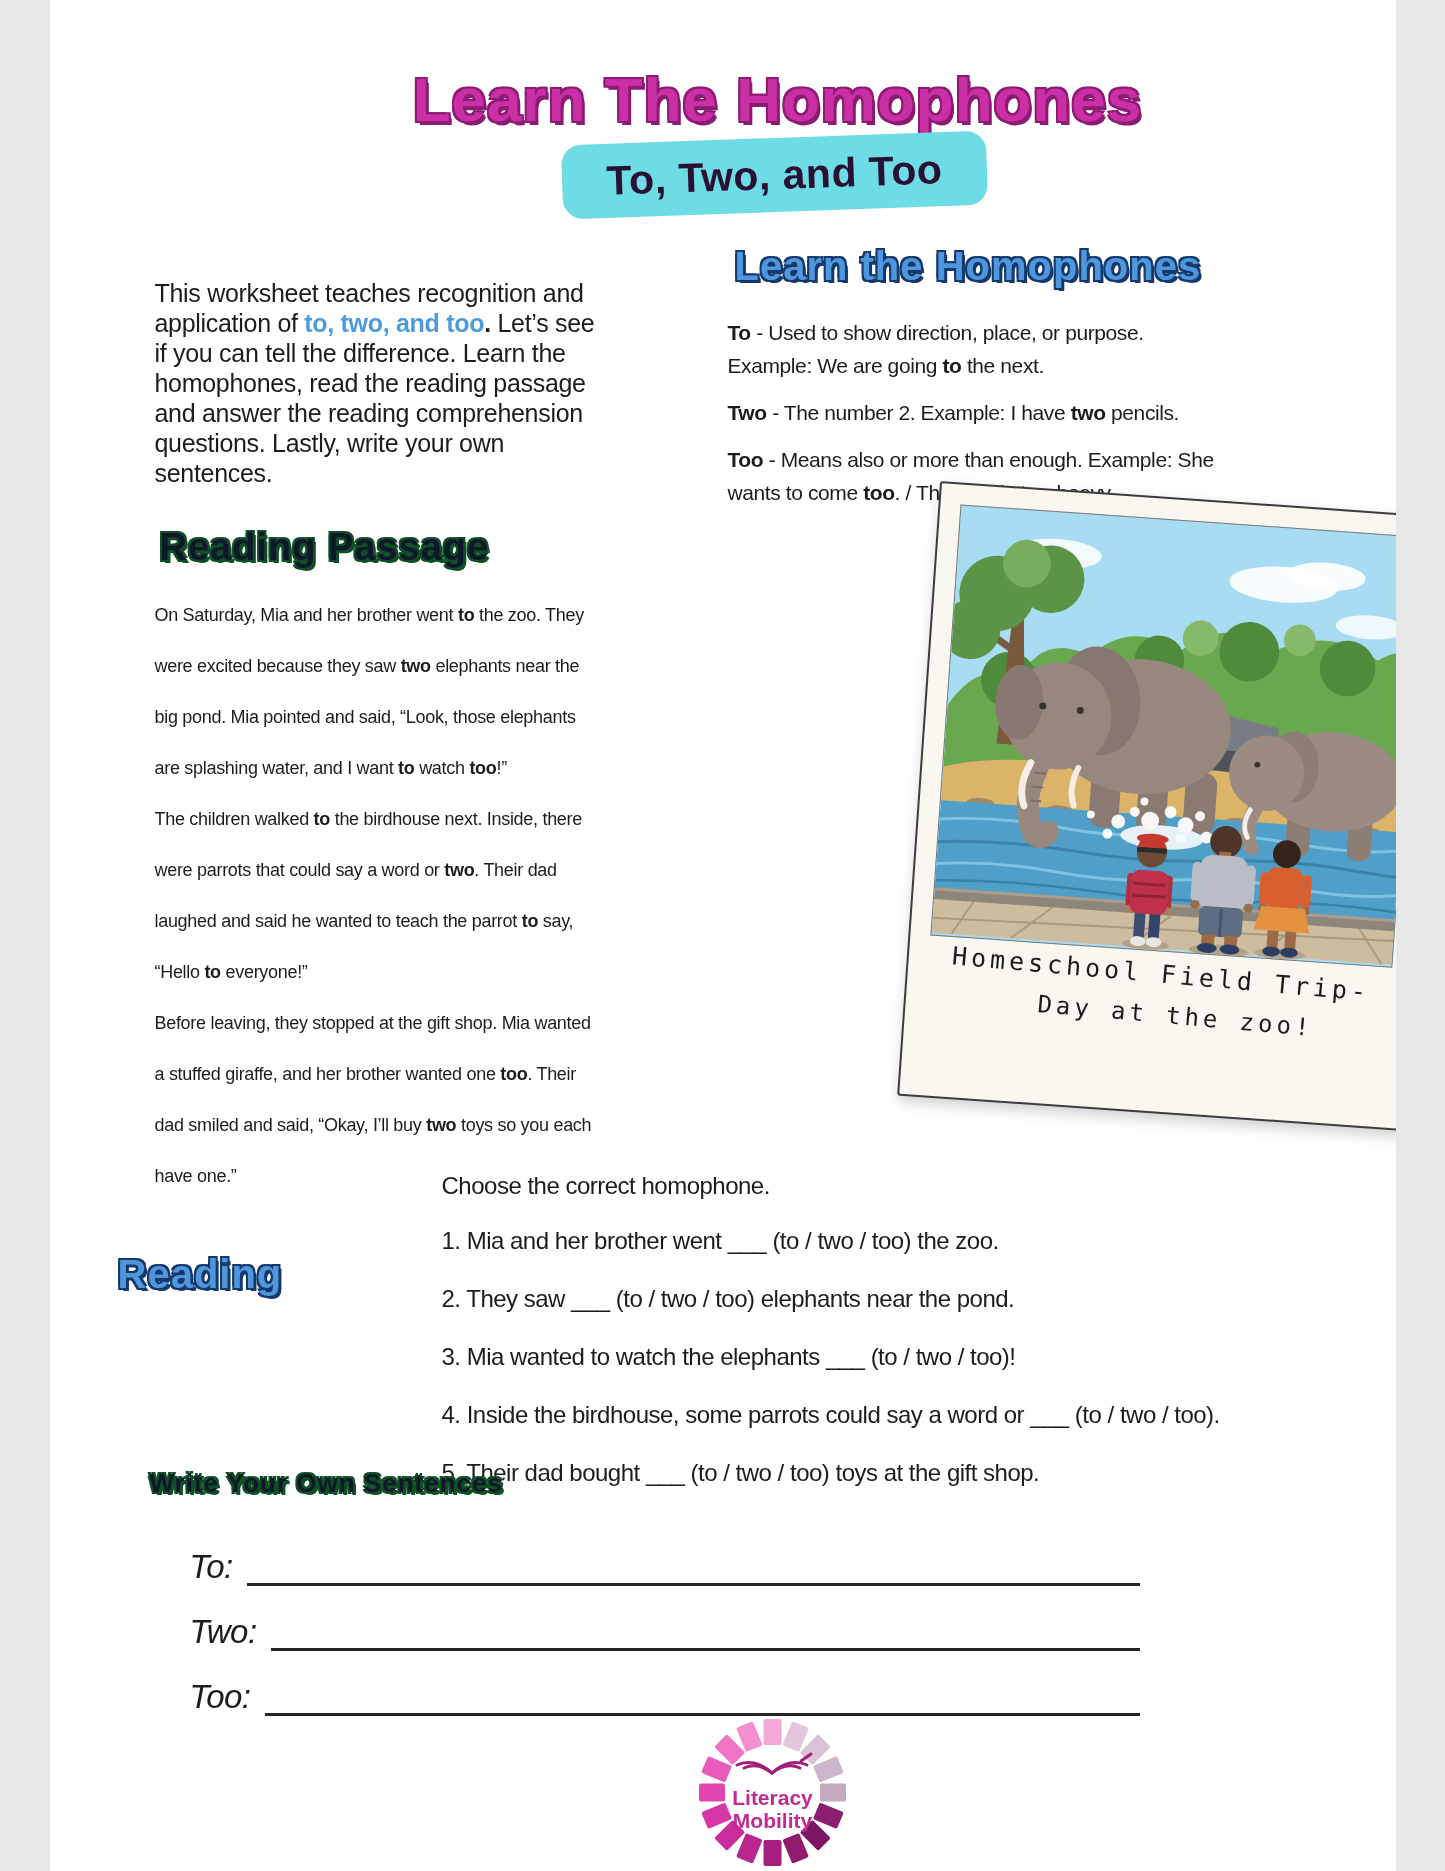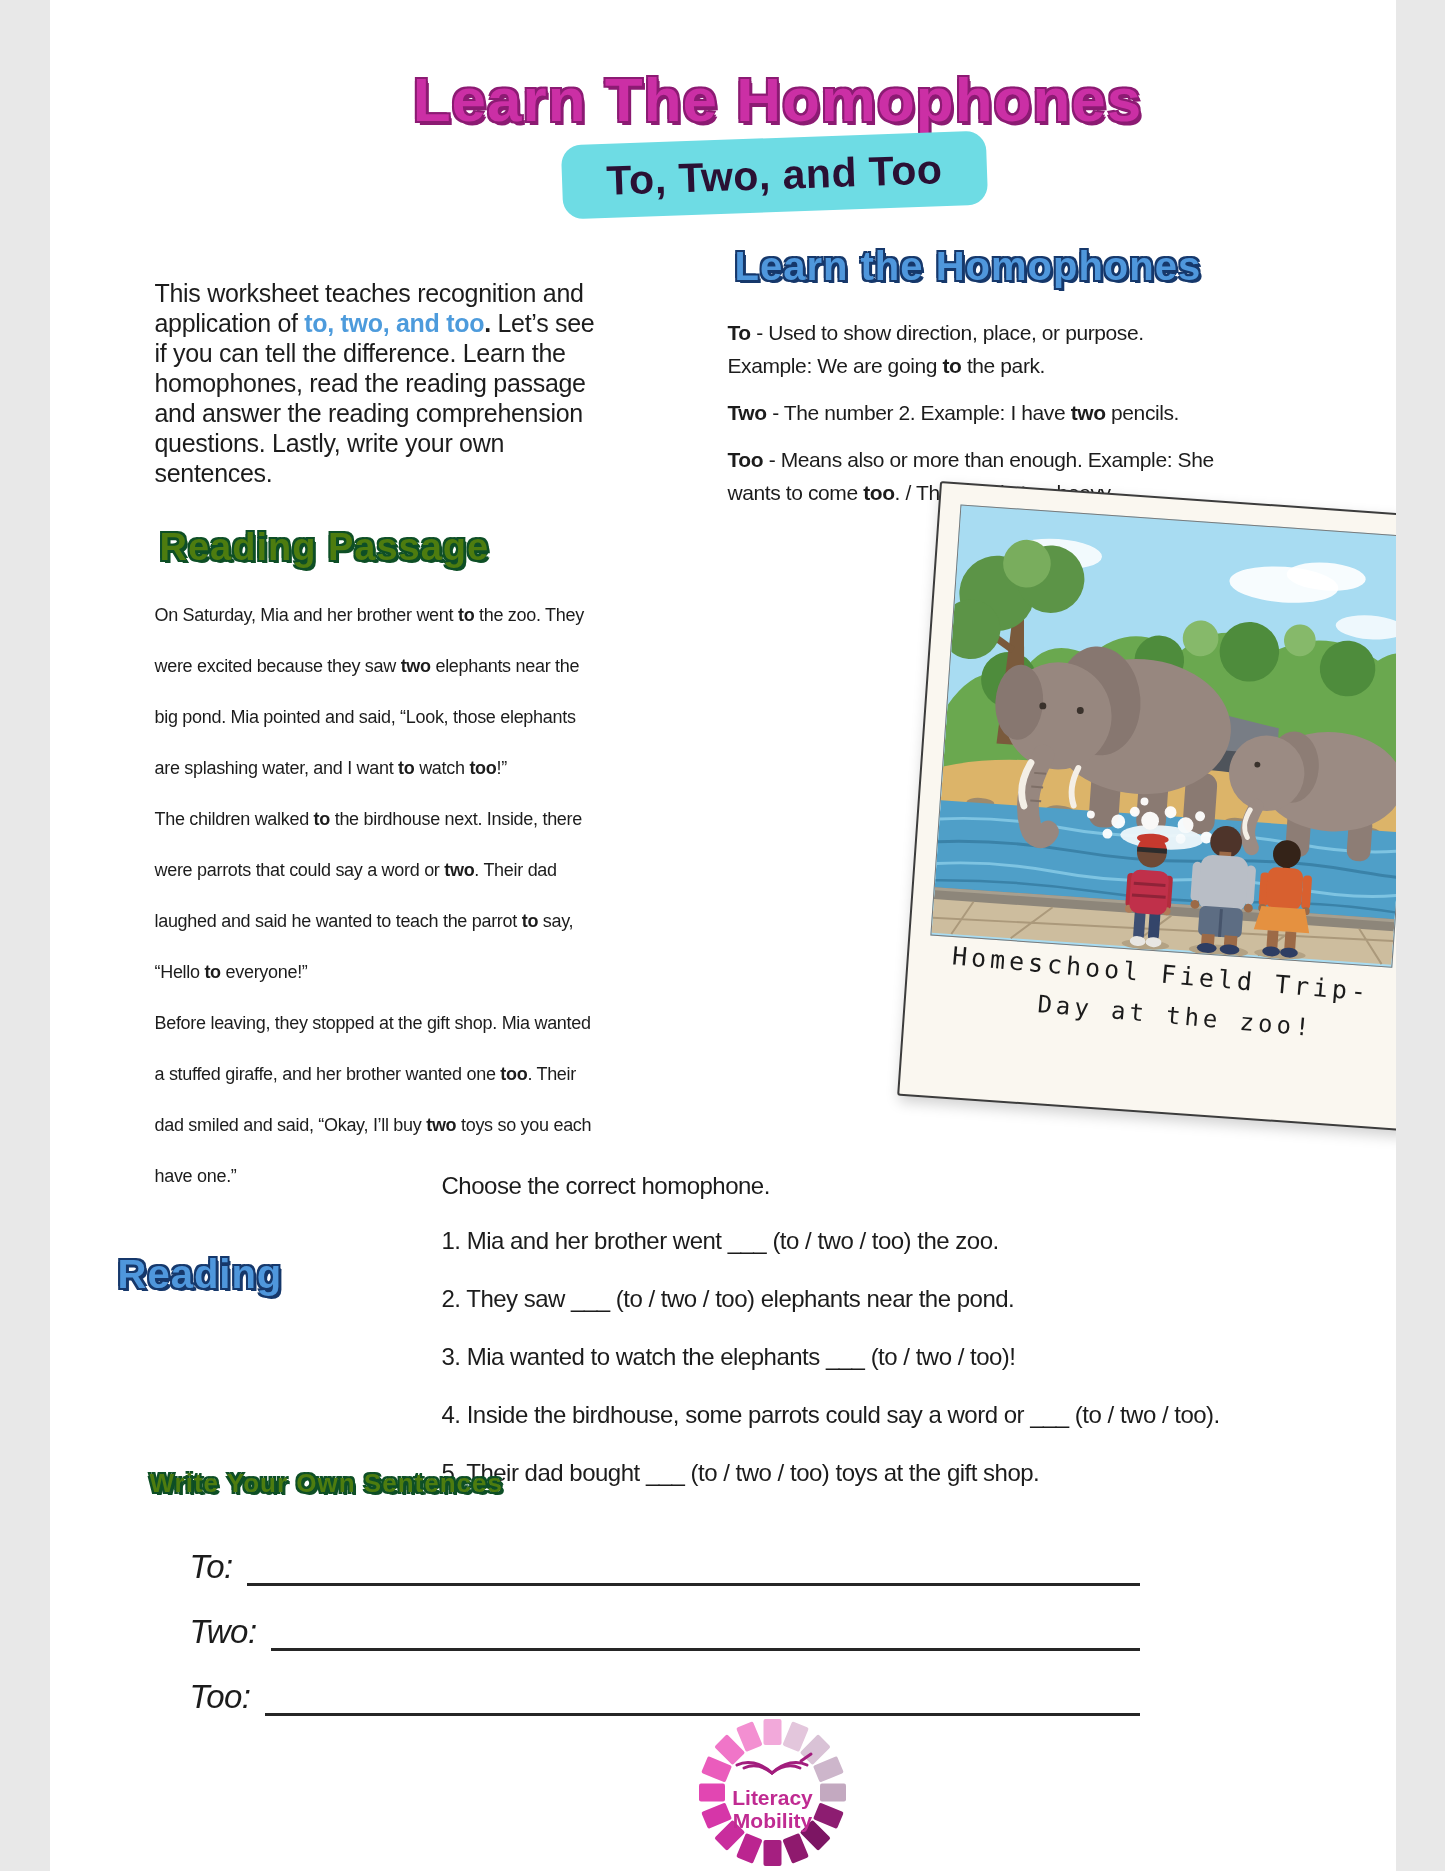"the park." span { text: park -> next }
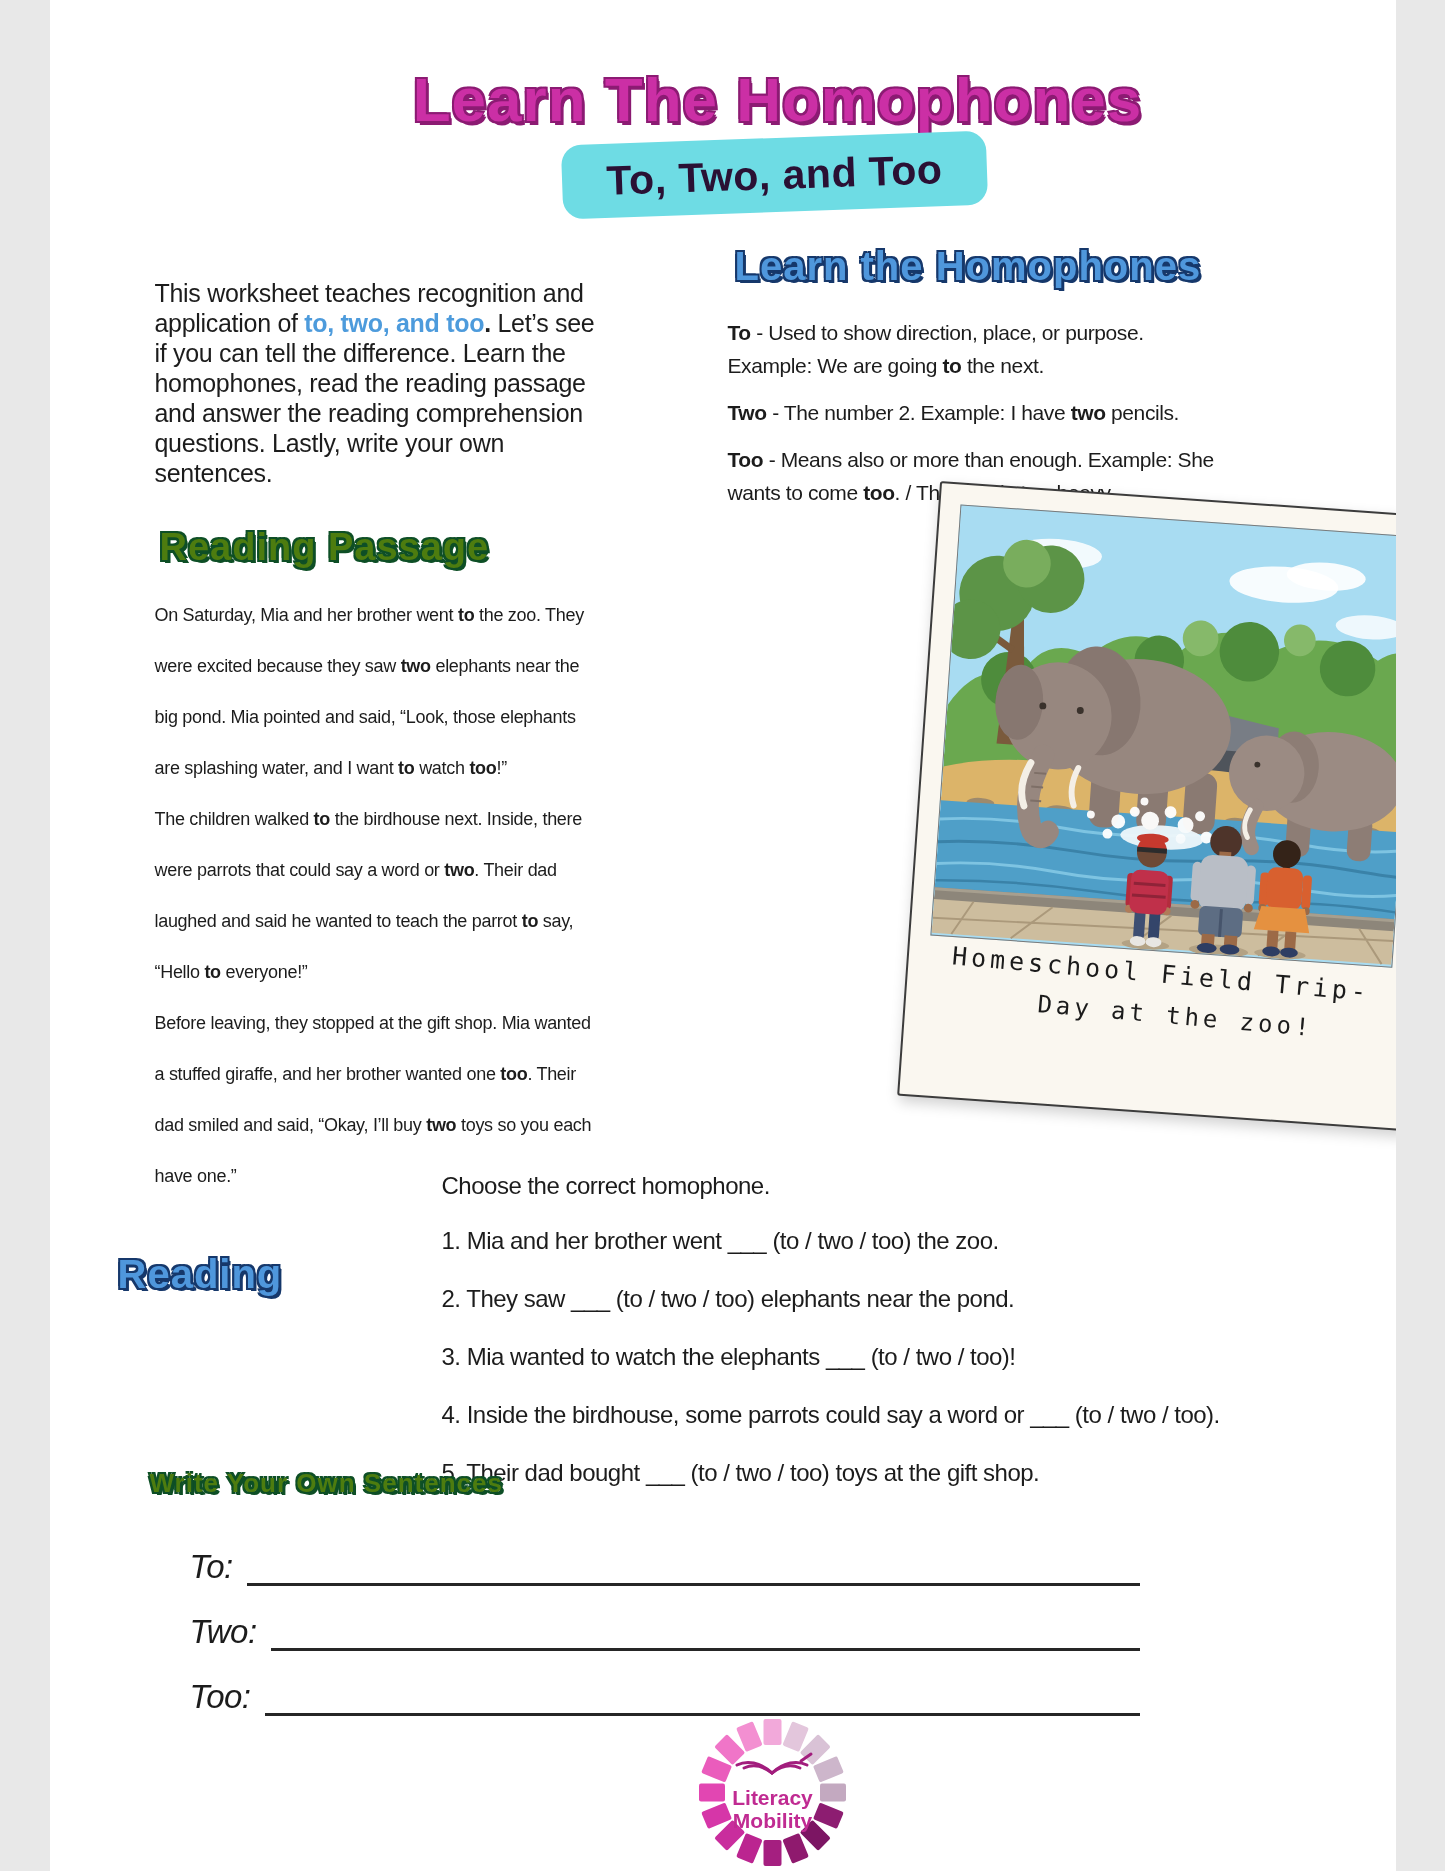"Reading Passage" .outline-green { color: #4d7c0f -> #0f172a }
